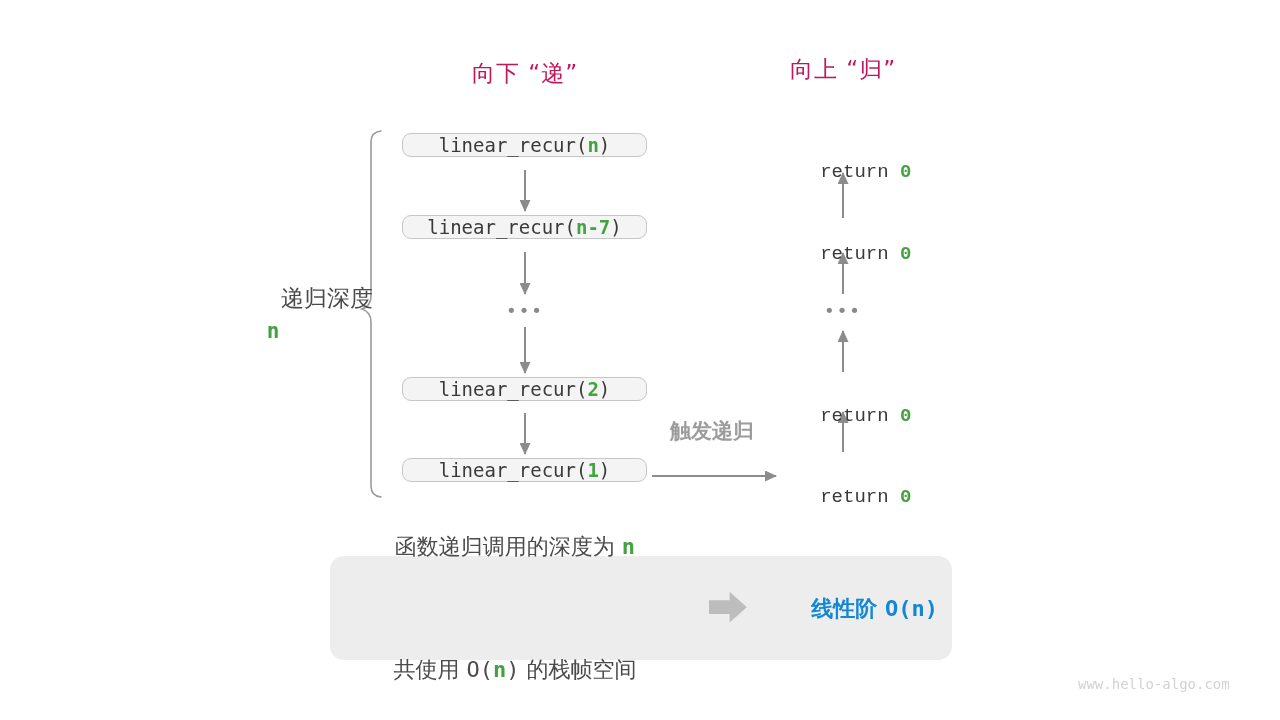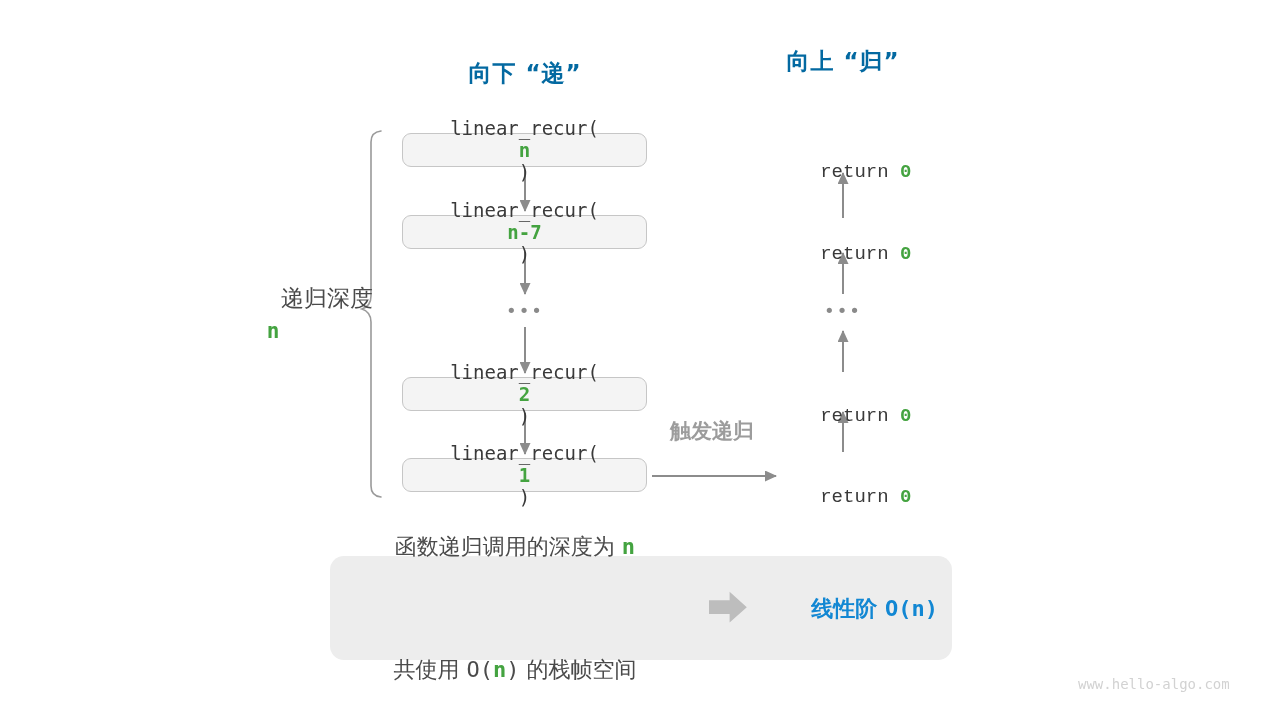"向下 “递”" .col-header { color: #0369a1 -> #be185d; font-weight: 700 -> 400 }
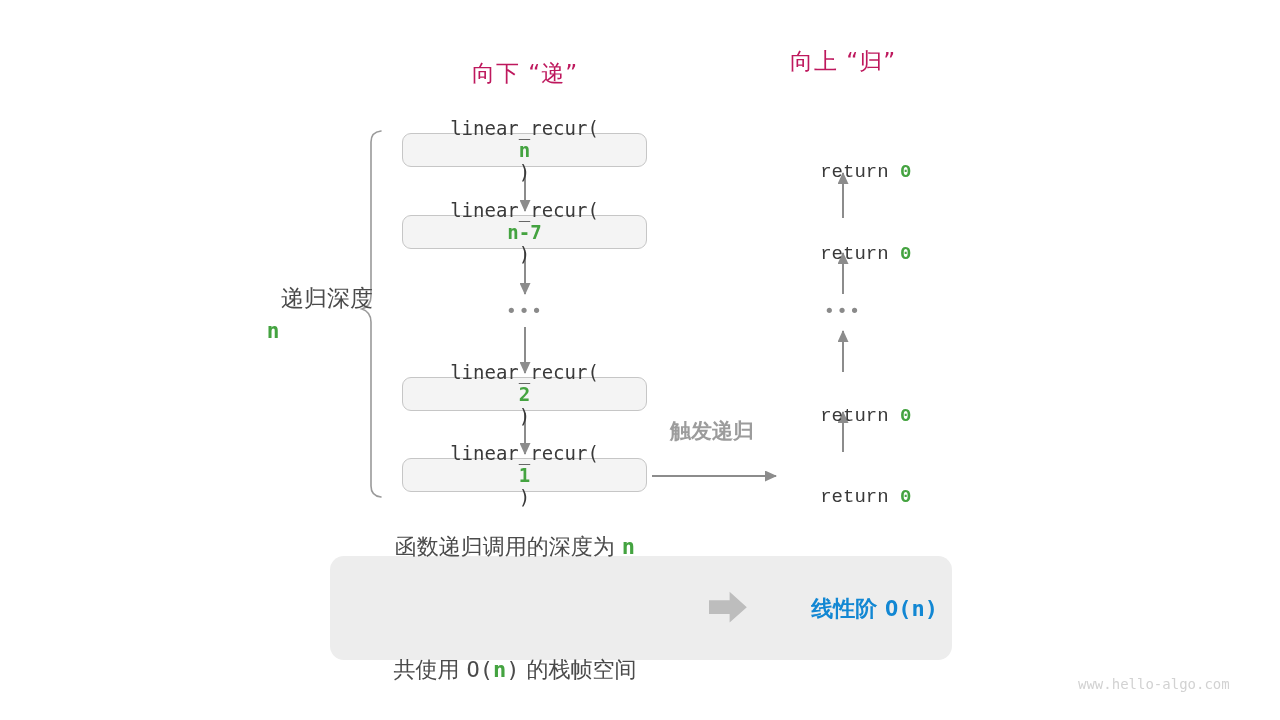"向上 “归”" div.abs { top: 46px -> 54px }
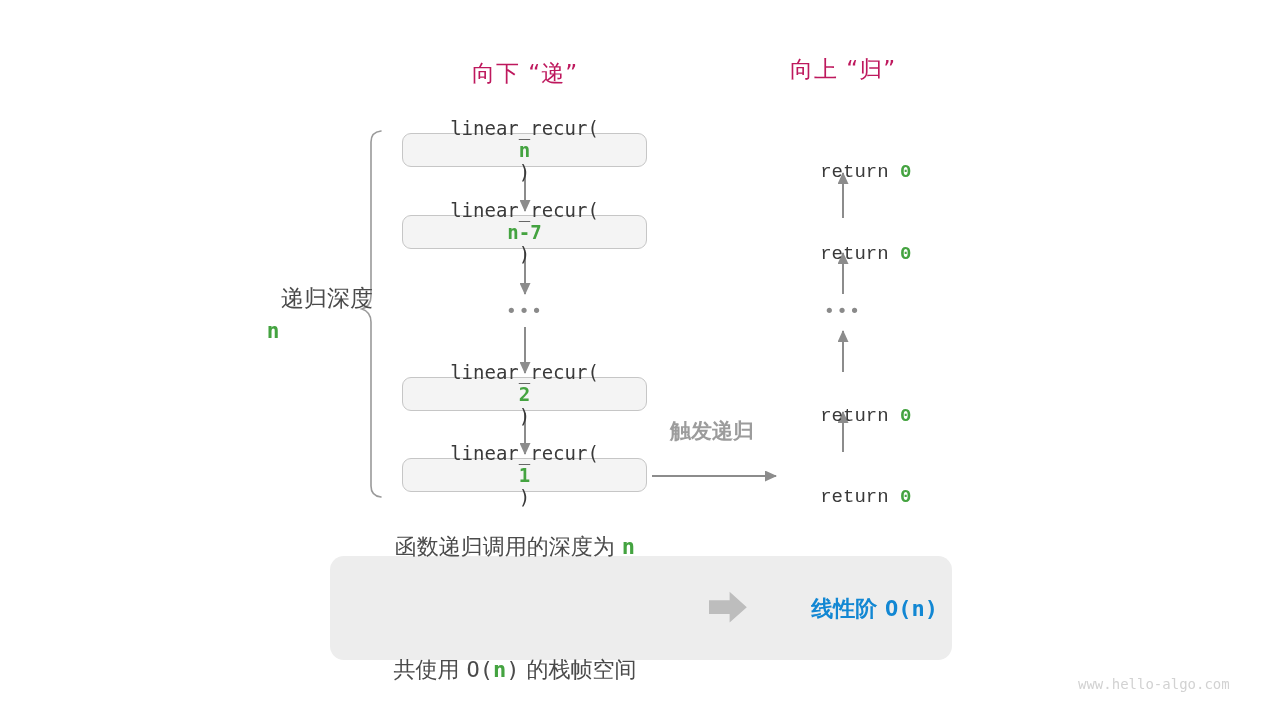"linear_recur(" .call-box { flex-direction: column -> none; height: 34px -> 24px }
